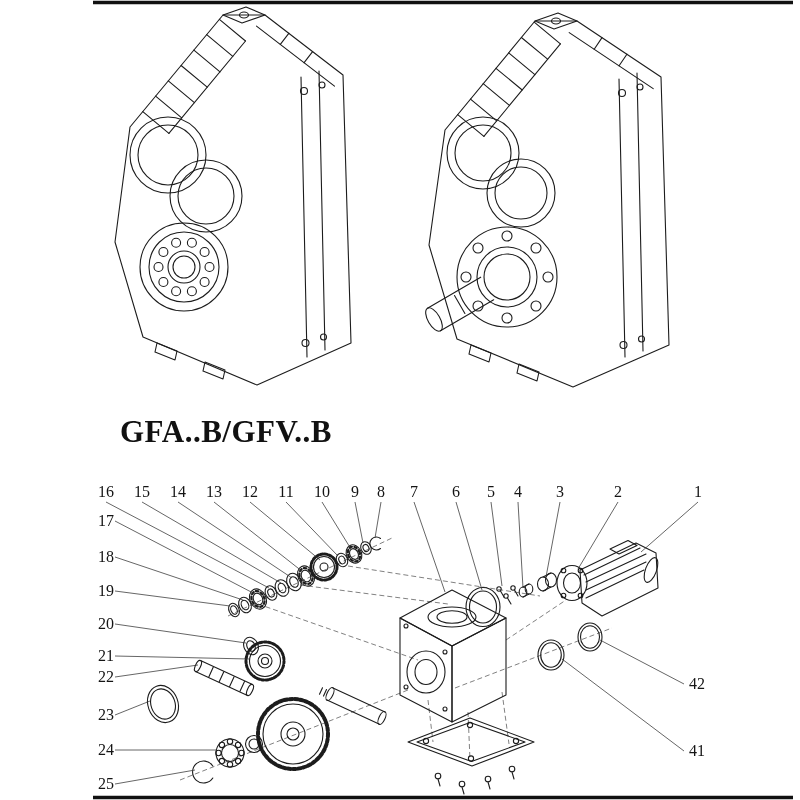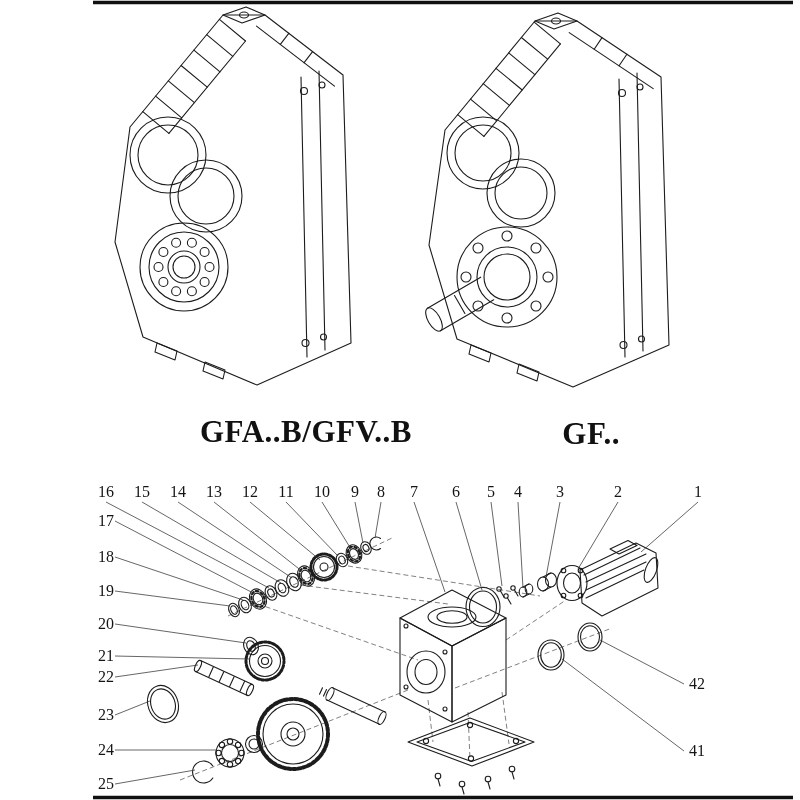"GFA..B/GFV..B" .model-label { text-align: right -> left }
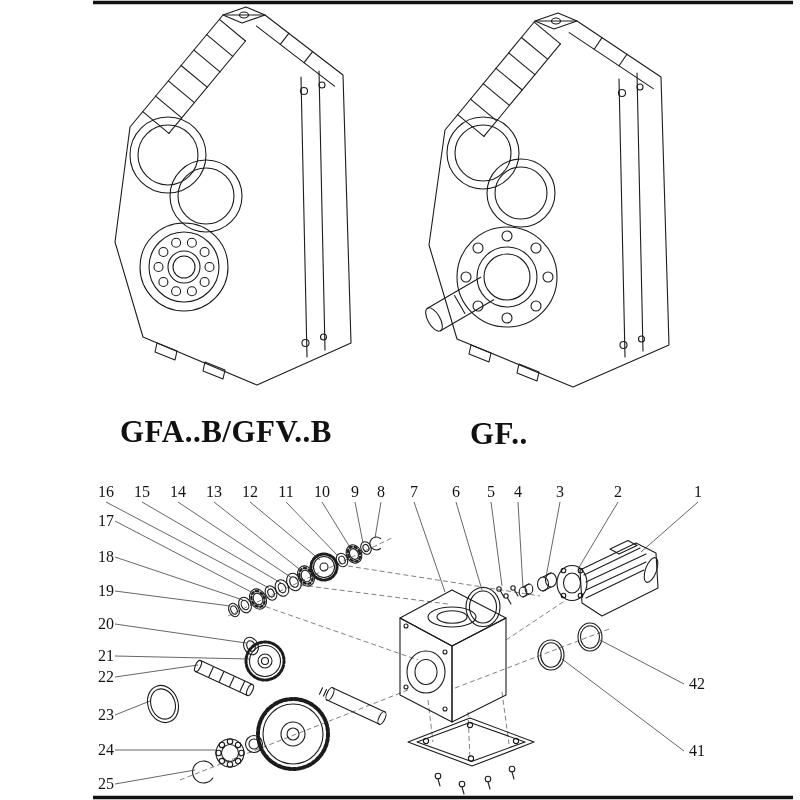"GF.." div.model-label { html: <div>GF..</div> -> none }
